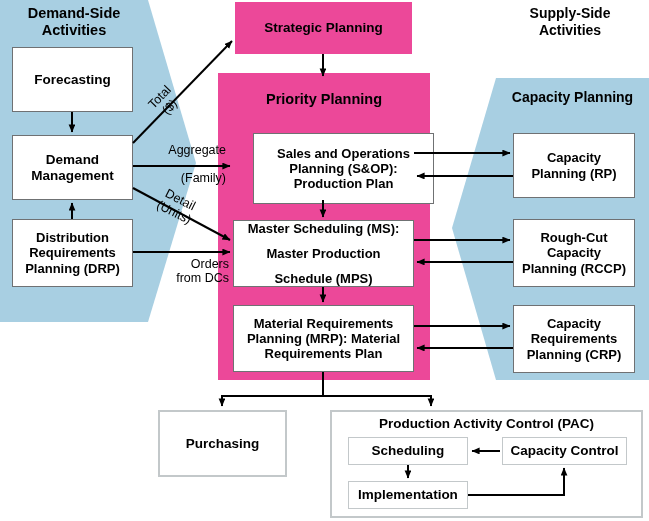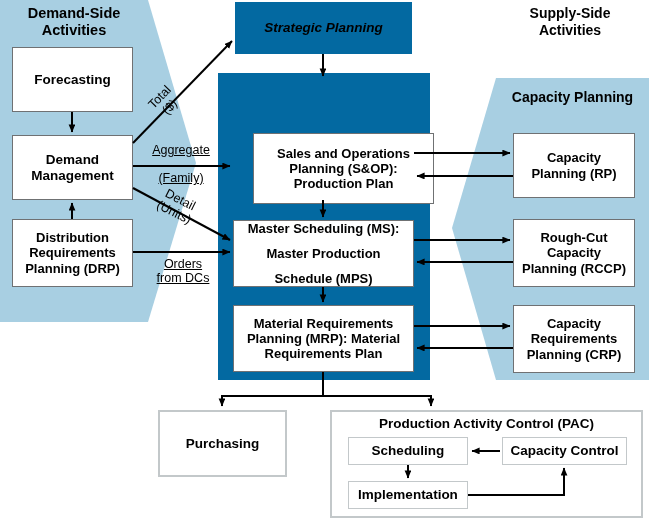"Strategic Planning" .graybox { background: #0369a1 -> #ec4899; font-style: italic -> none }
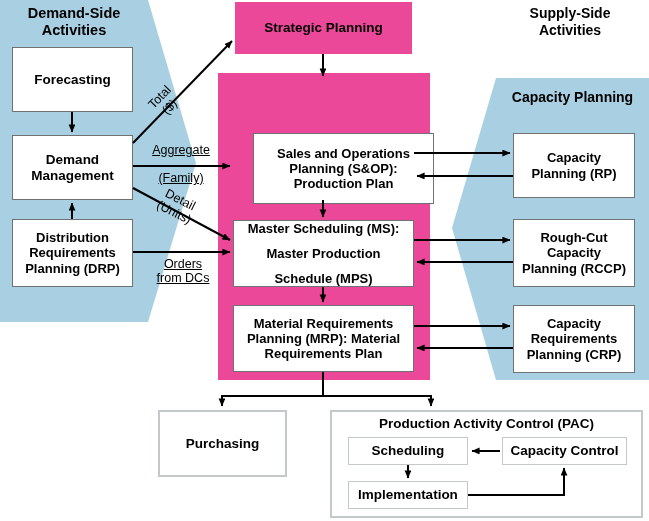"Priority Planning" div.hdr { html: none -> <div> <span>Priority Planning</span> </div> }
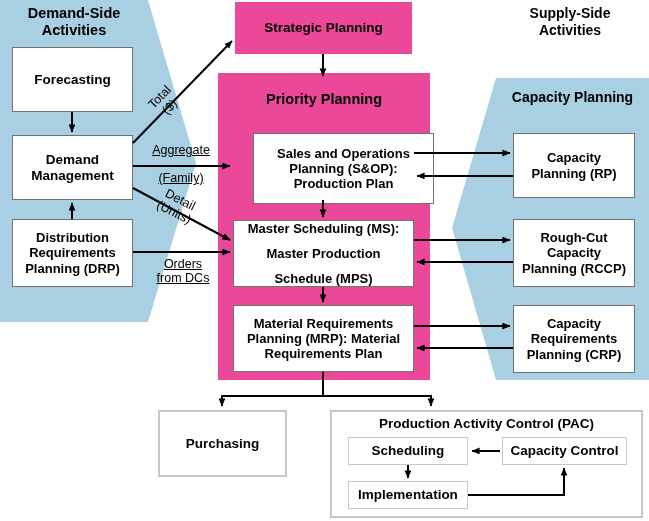"Aggregate" .edge-lbl { text-align: center -> right; text-decoration: underline -> none }
